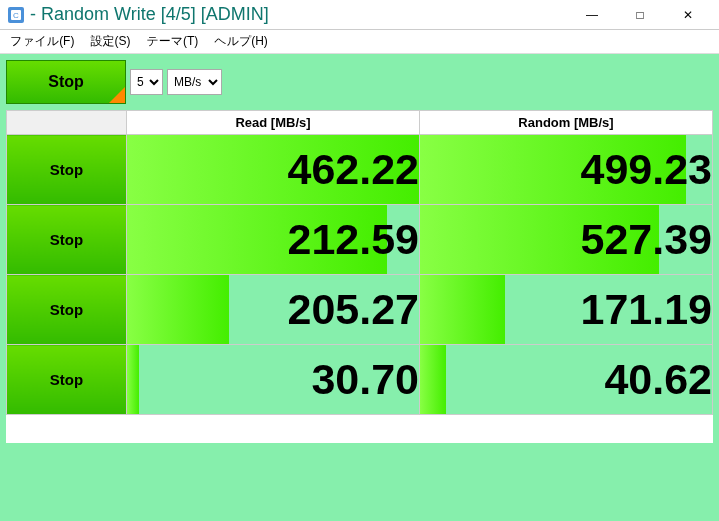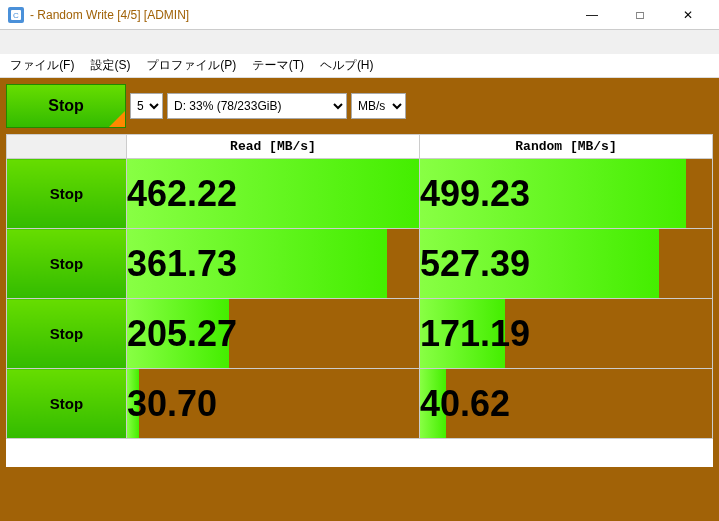"- Random Write [4/5] [ADMIN]" .title-bar-text { color: #a16207 -> #0f766e; font-size: 12px -> 18px }
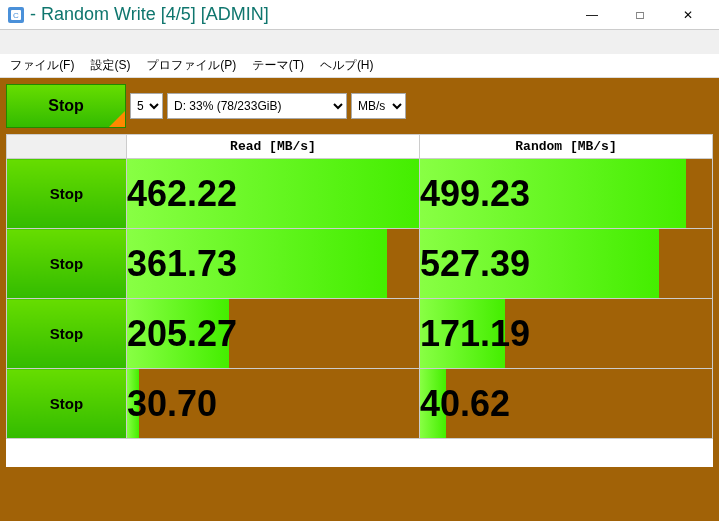"ファイル(F)" .menu-bar { margin-top: 24px -> none }
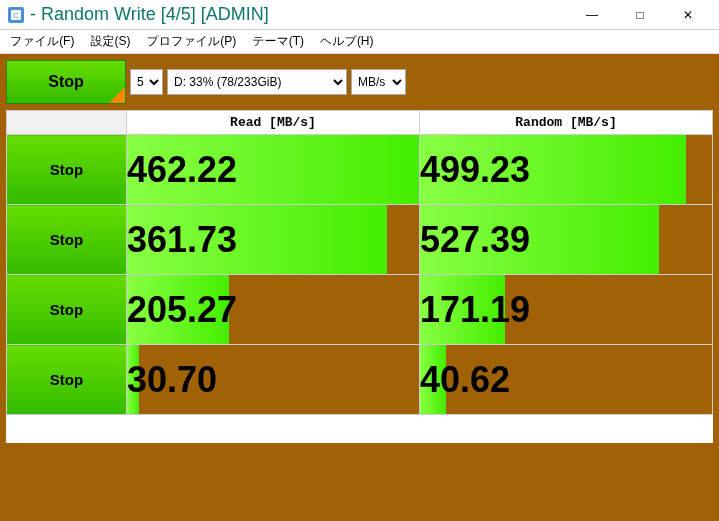"プロファイル(P)" span.menu-item { html: <span>プロファイル(P)</span> -> none }
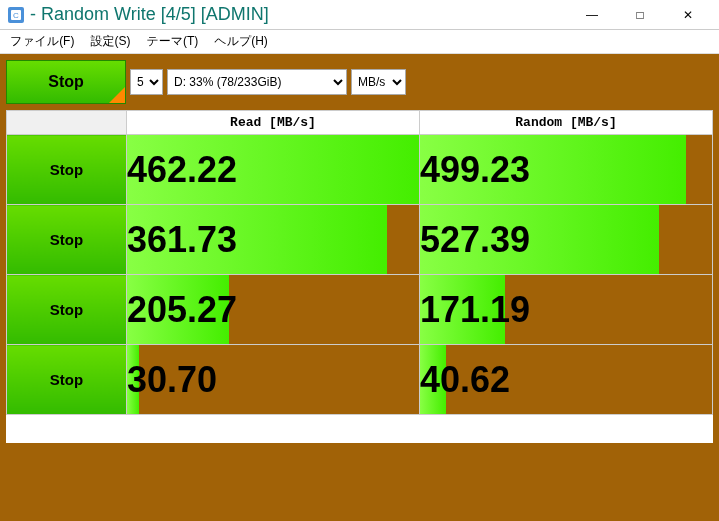"Stop" .main { background: #a16207 -> #86efac }
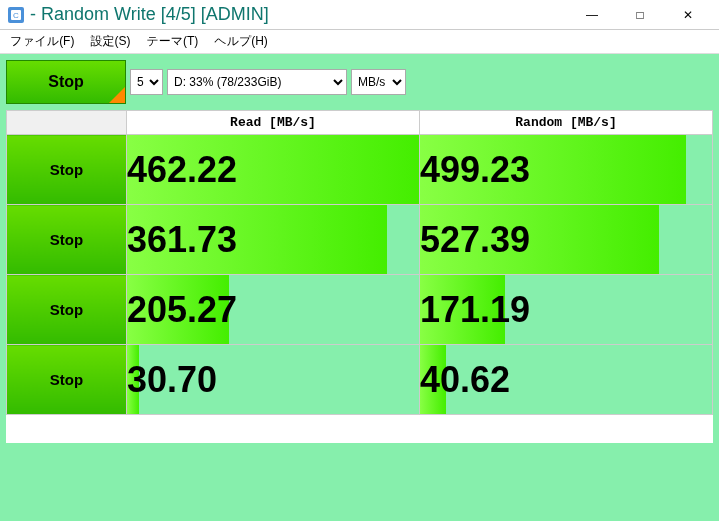"D: 33% (78/233GiB)" select.ctrl-select { html: <select> <option>D: 33% (78/233GiB)</option> </select> -> none }
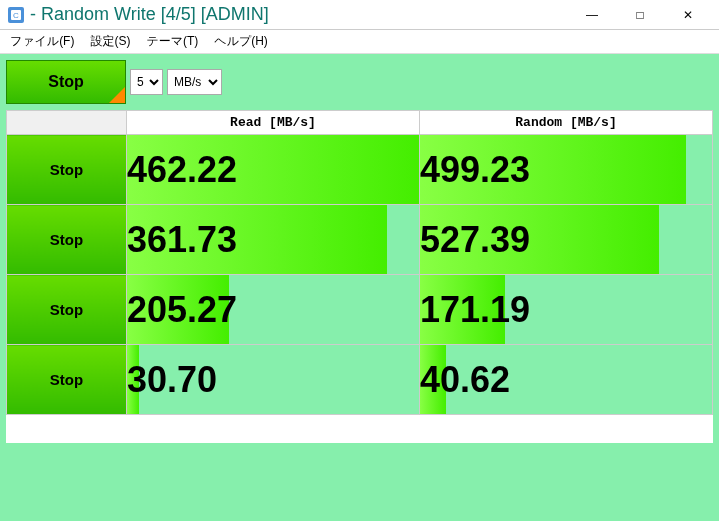"Read [MB/s]" .data-table th { font-family: Liberation Mono, monospace -> none }
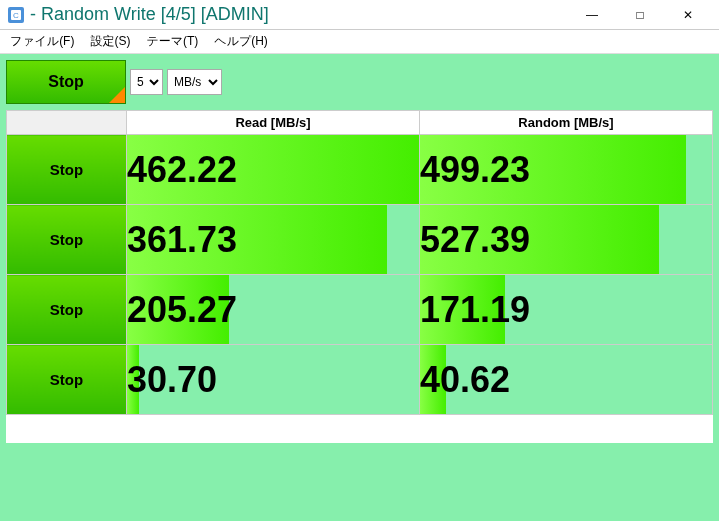"462.22" .value-cell { font-size: 36px -> 43px; text-align: none -> right }
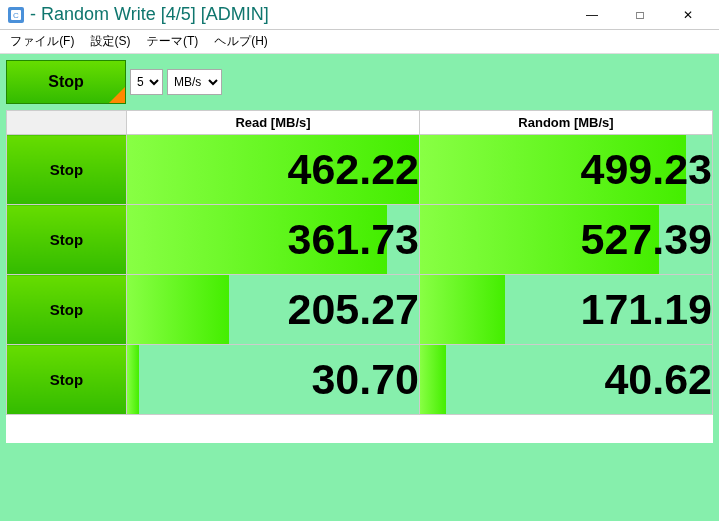"361.73" span.val-text { text: 361.73 -> 212.59 }
